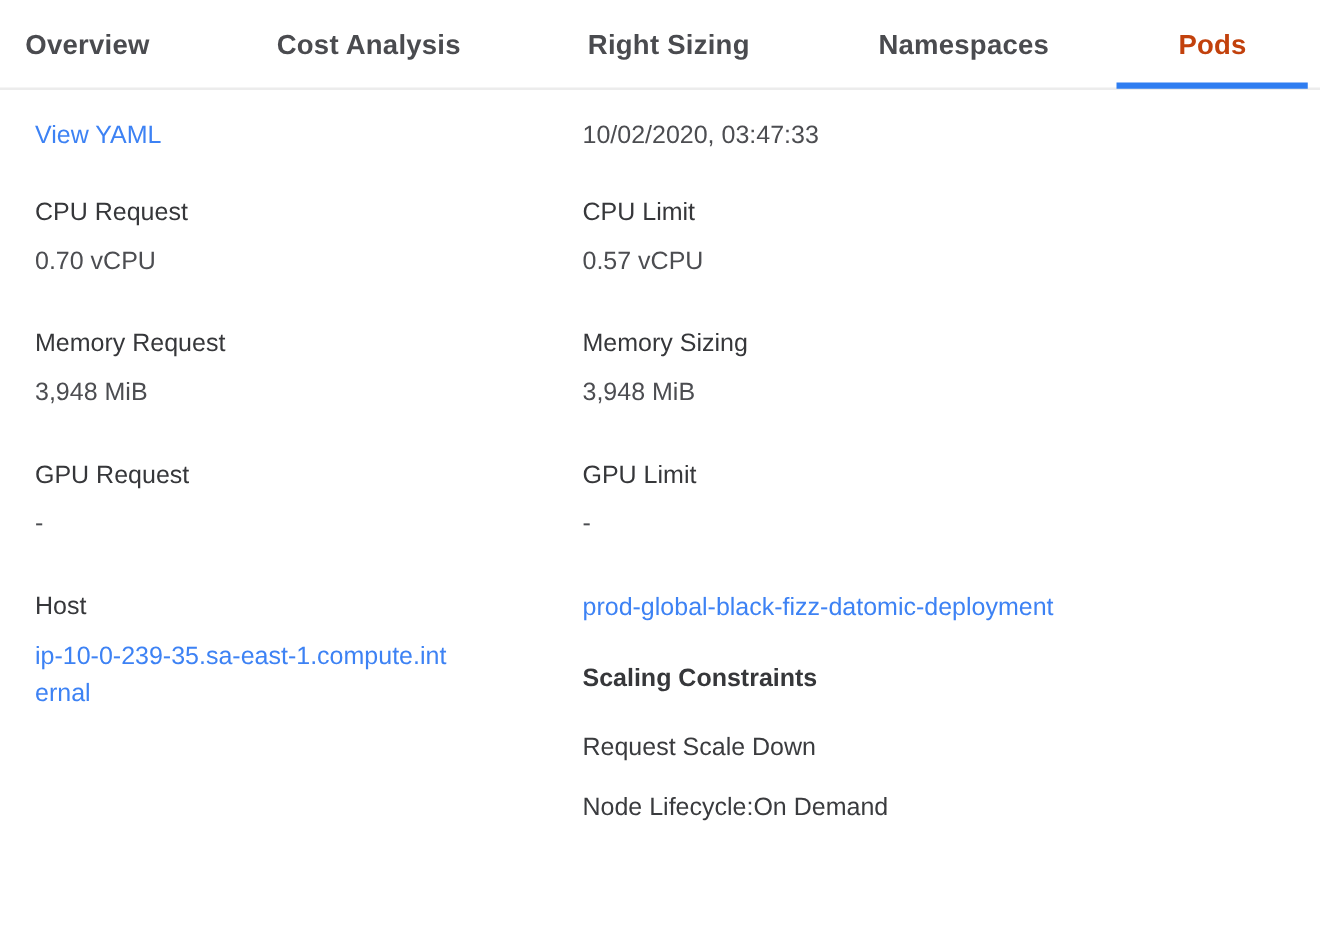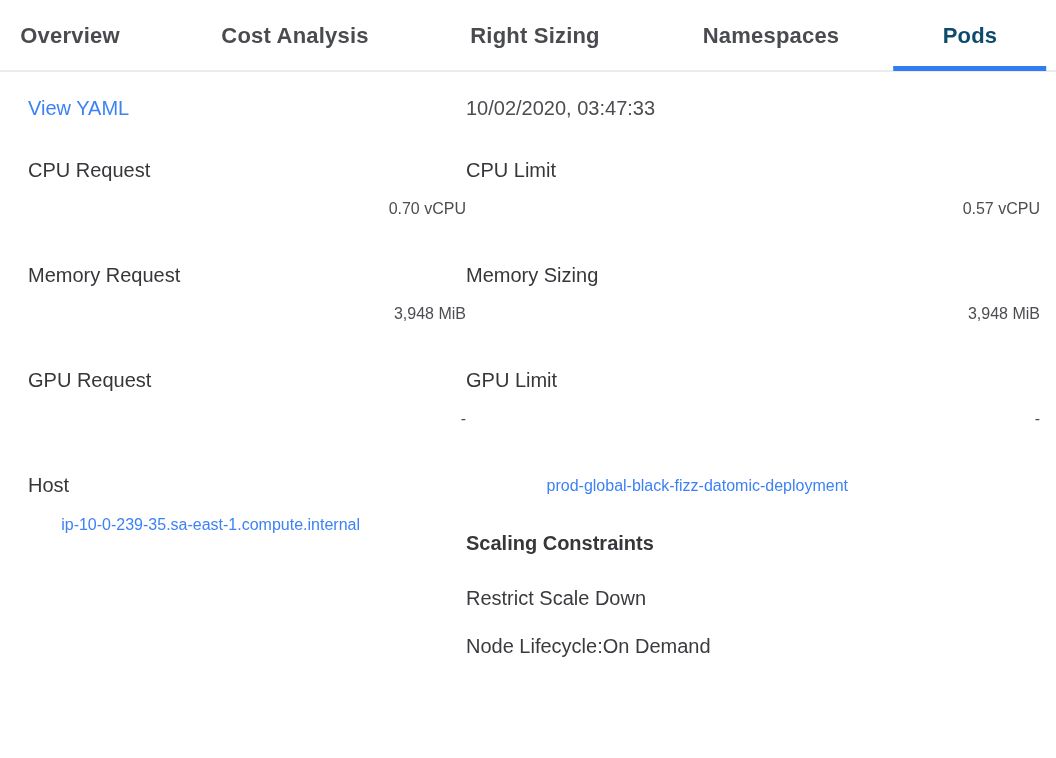"Pods" .tab.active { color: #0c4a6e -> #c2410c }
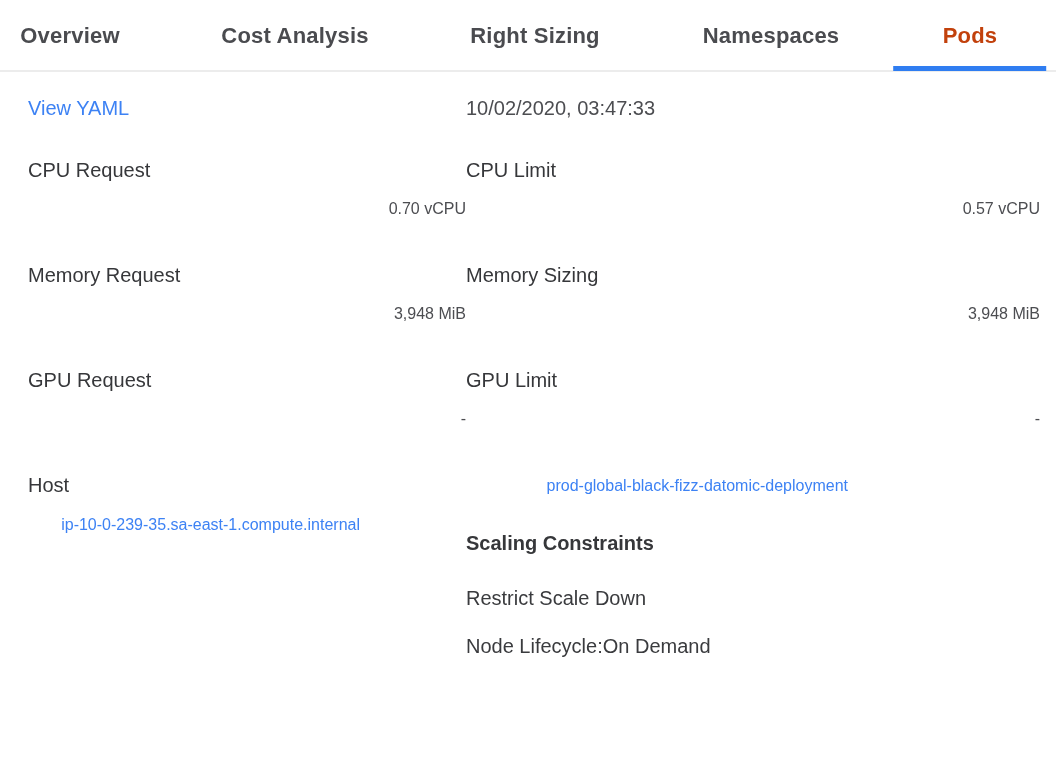"0.70 vCPU" .field .value { font-size: 16px -> 20px; text-align: right -> none }
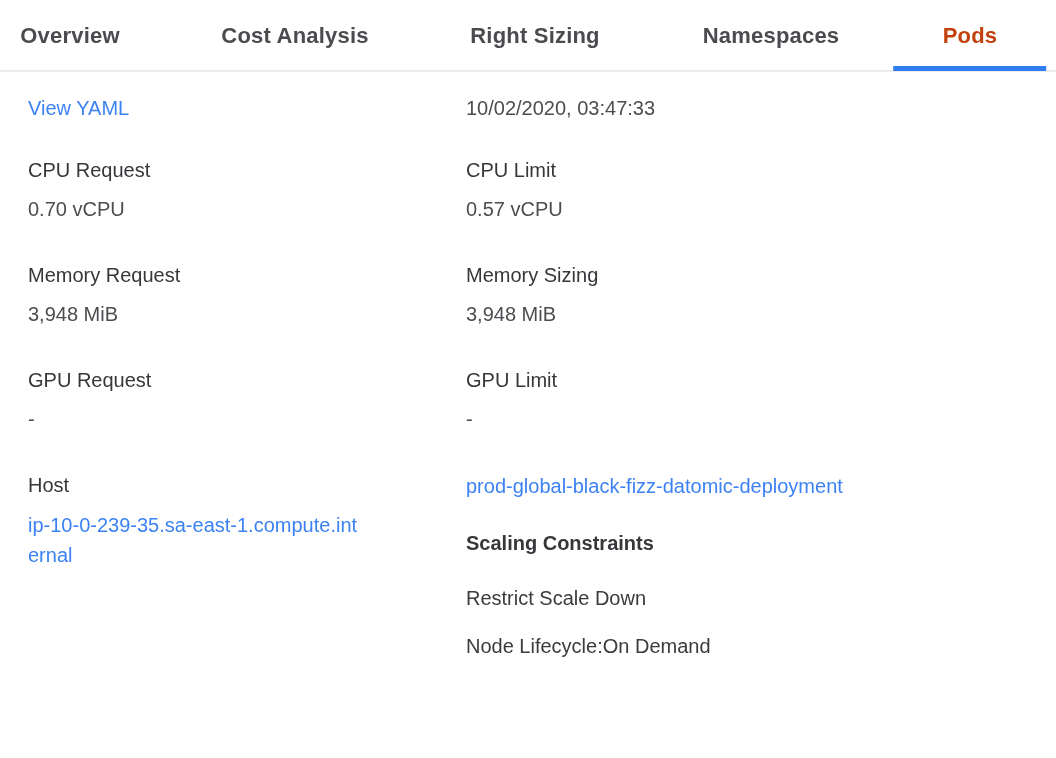"Restrict Scale Down" div.constraint-item { text: Restrict -> Request }
